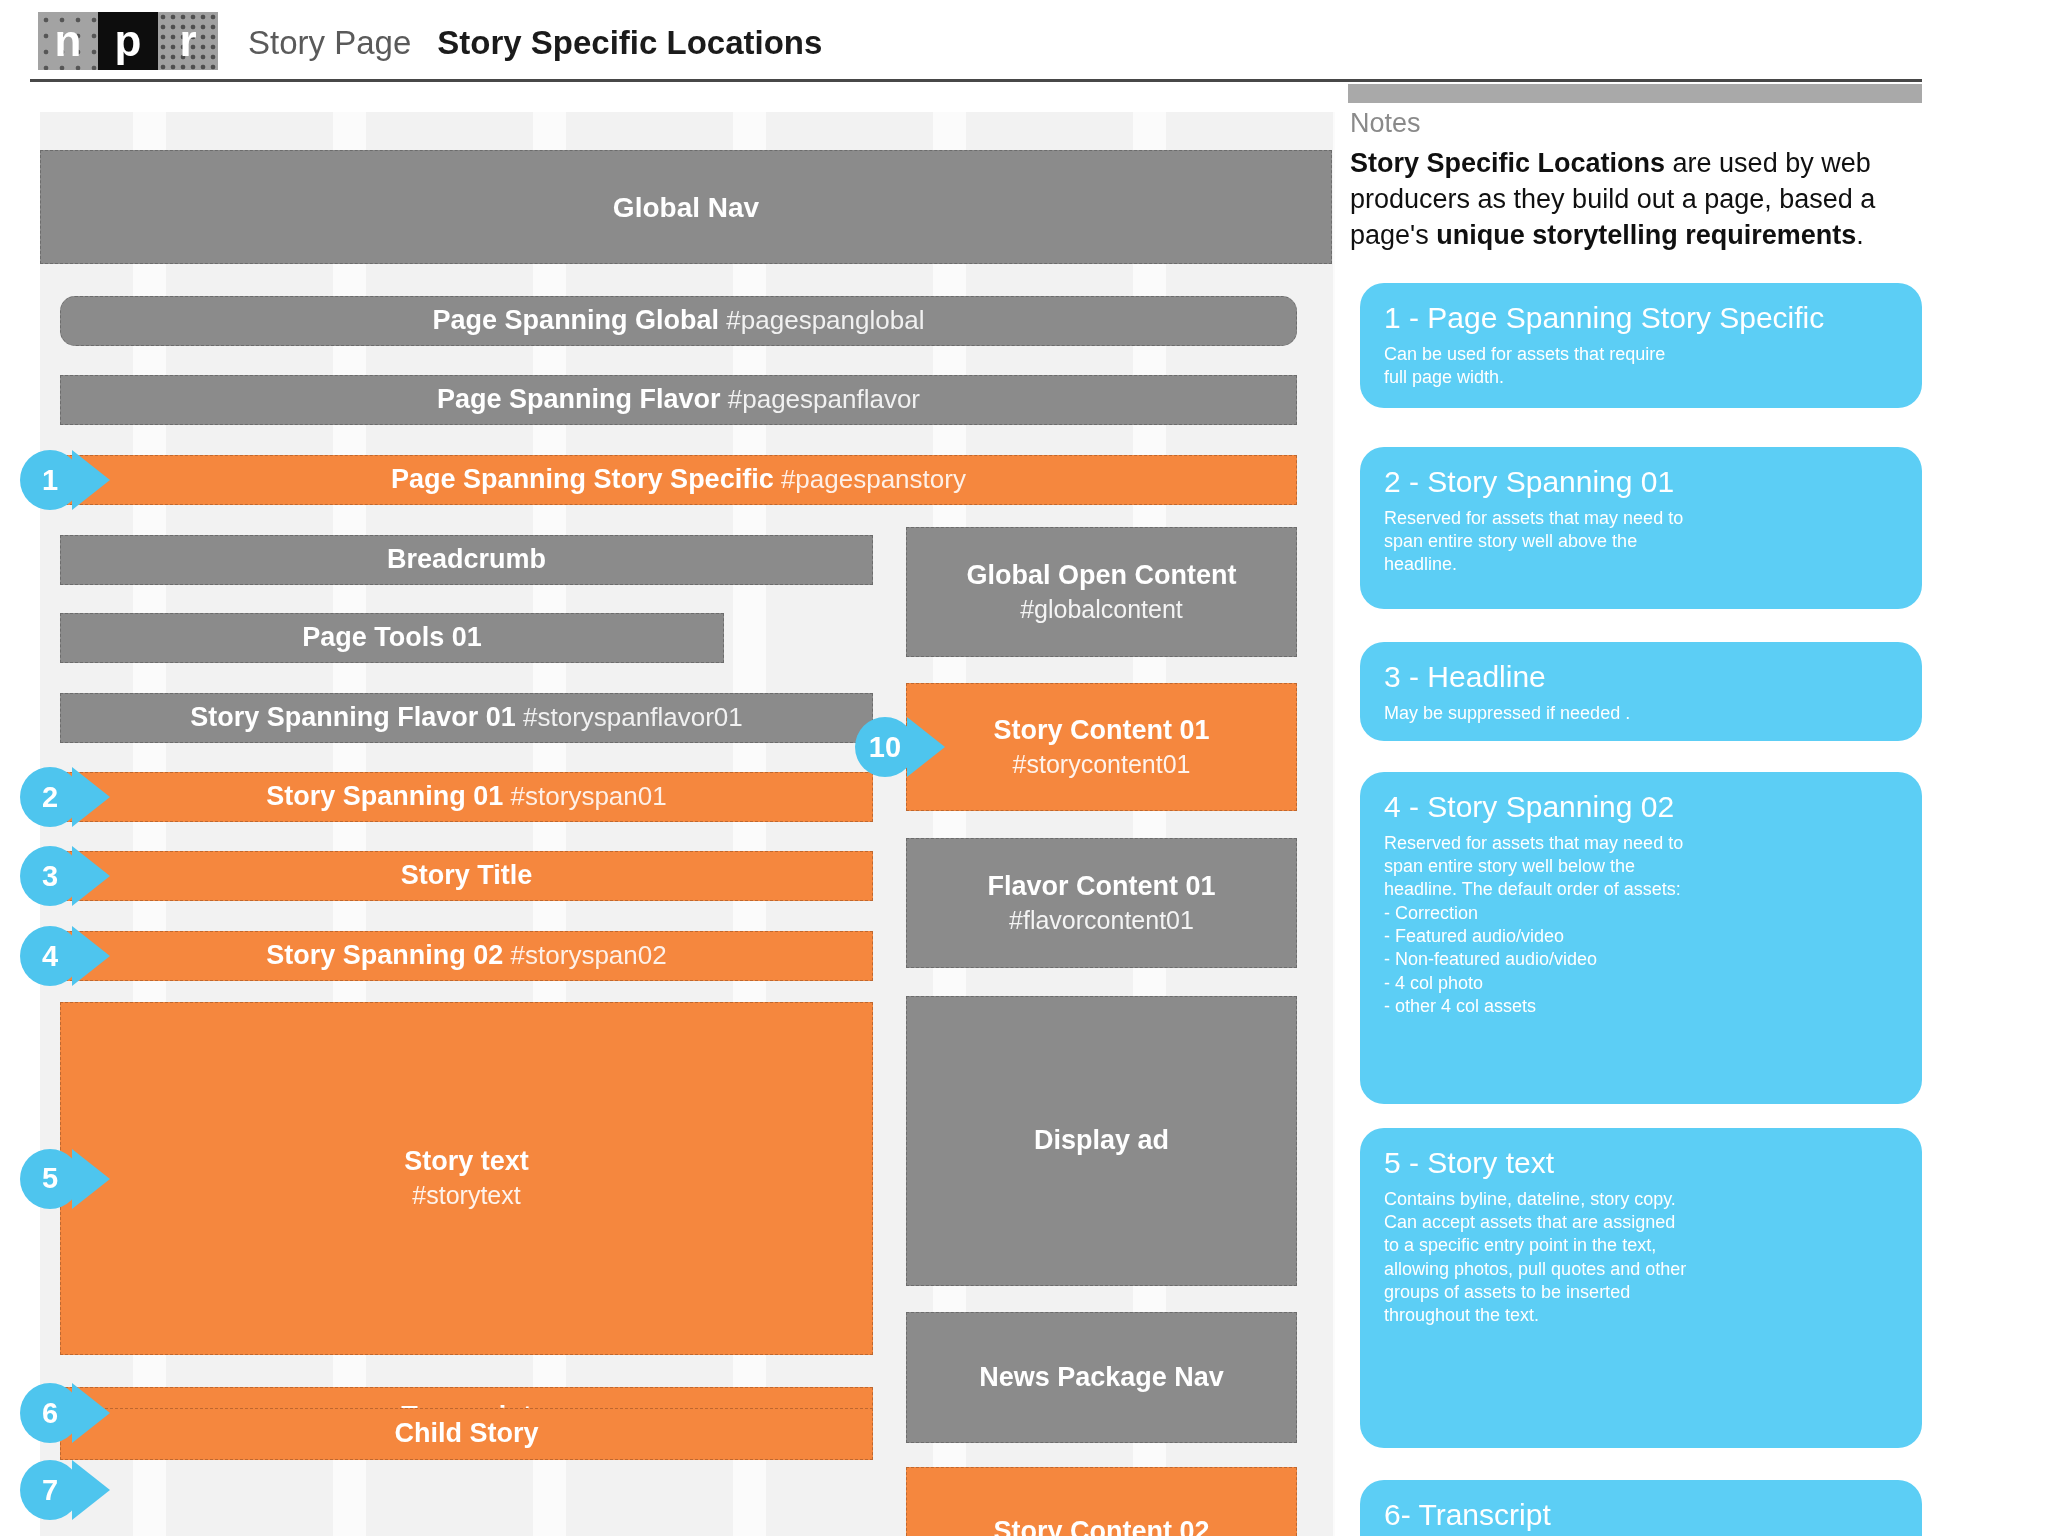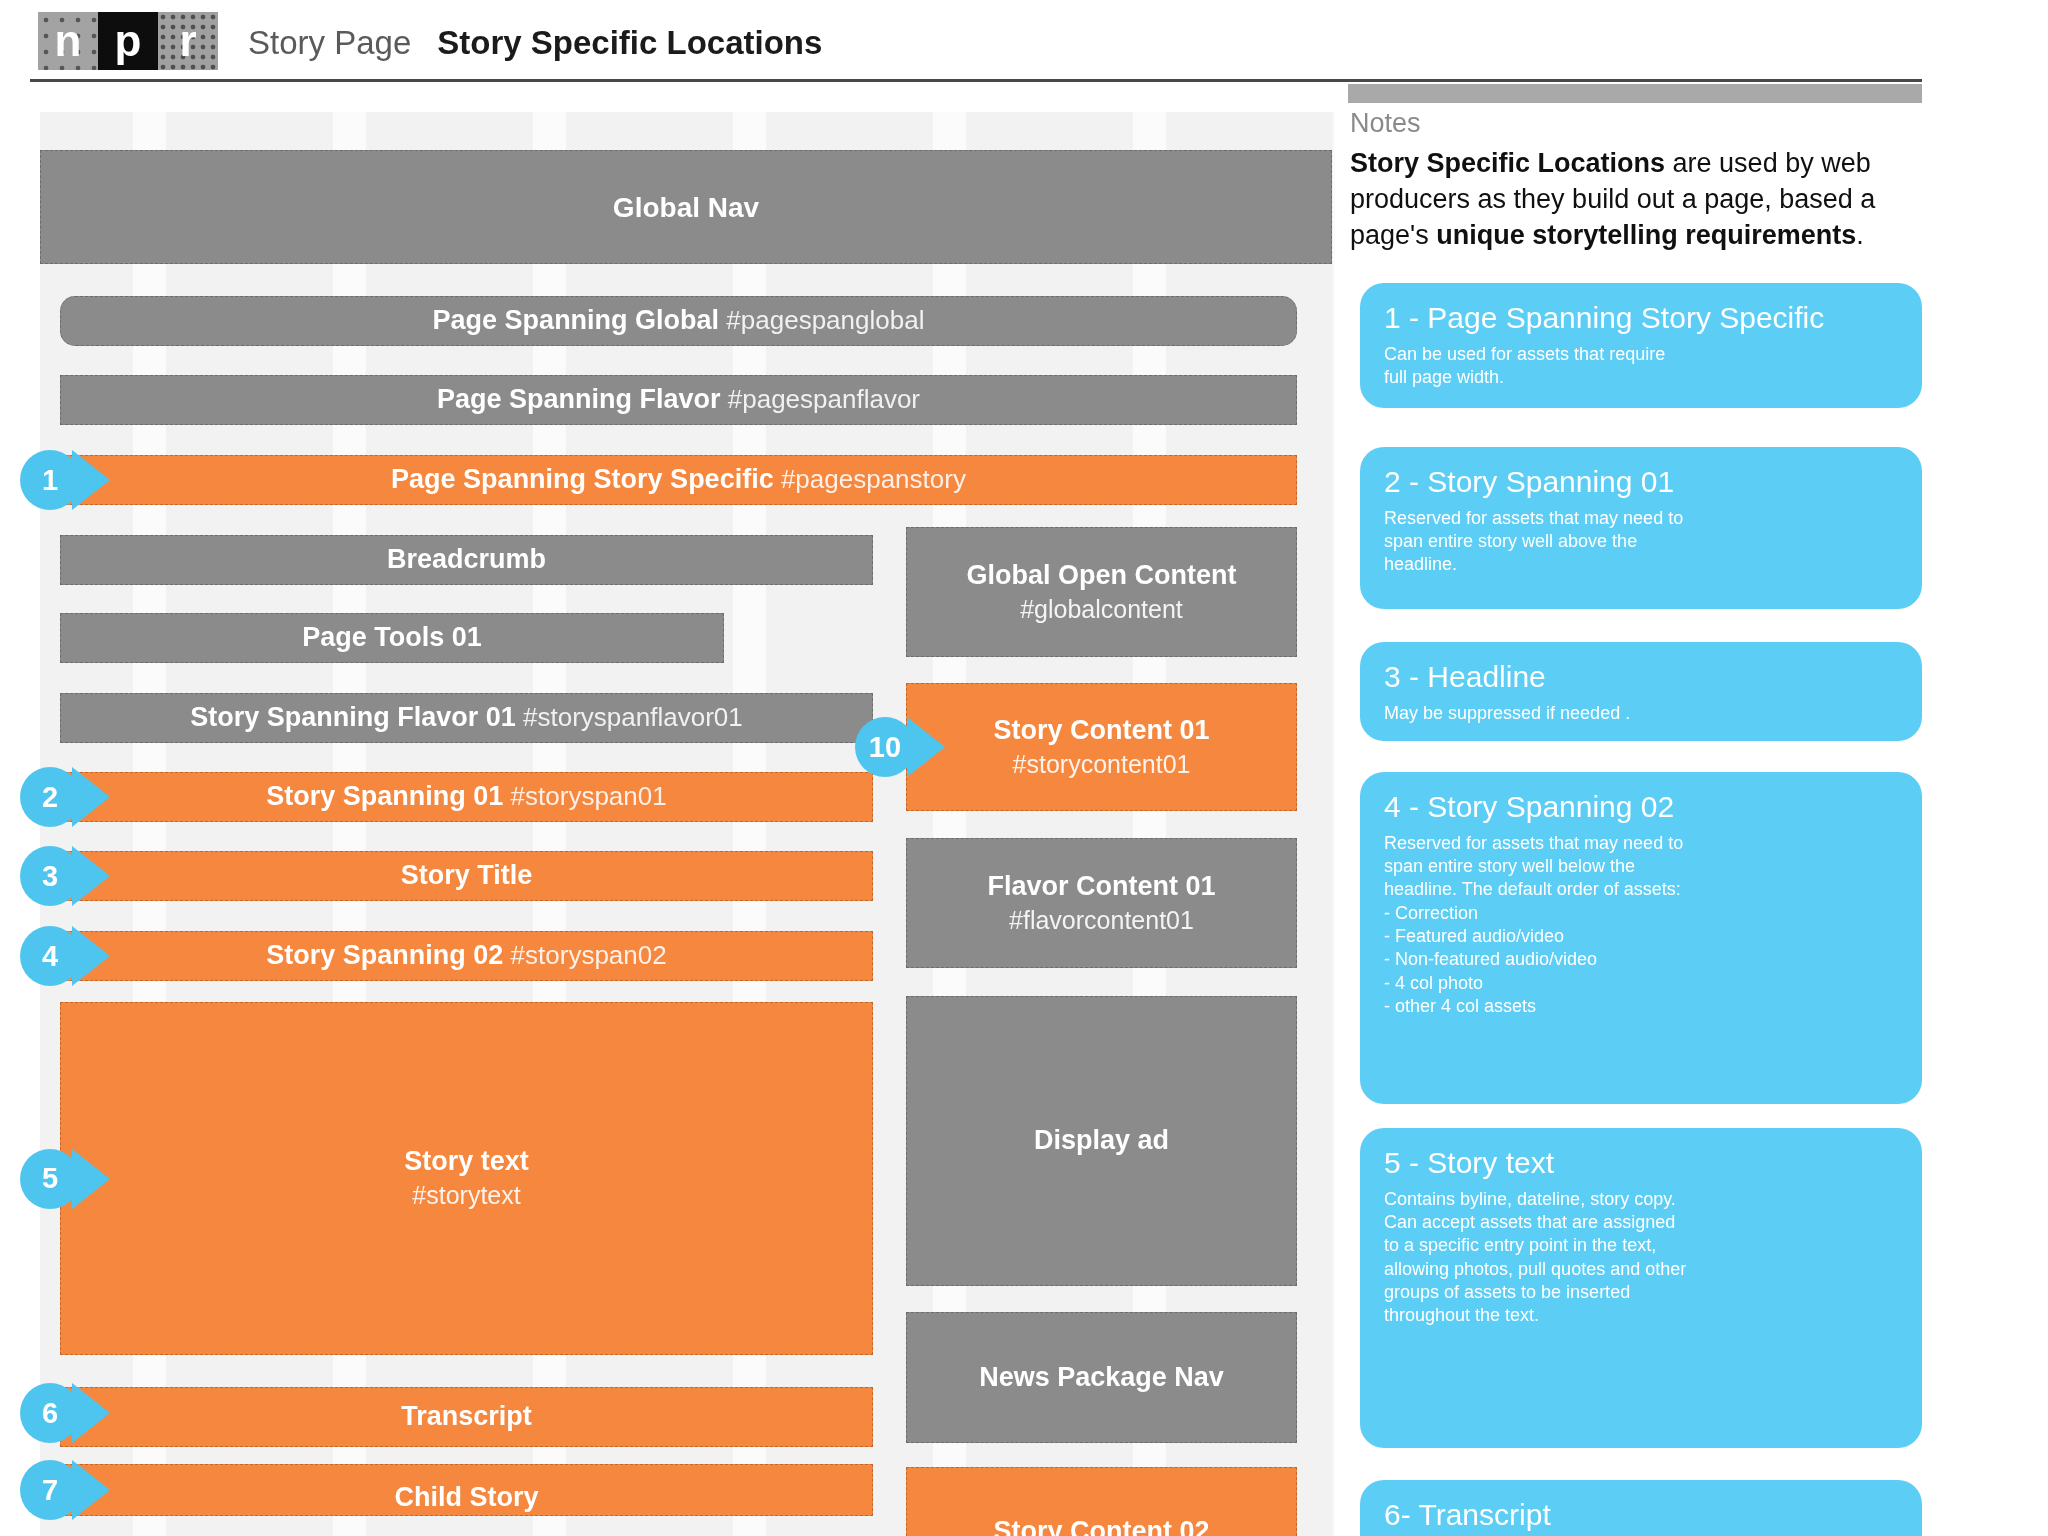"Child Story" div.block { justify-content: flex-end -> none; top: 1464px -> 1408px }
